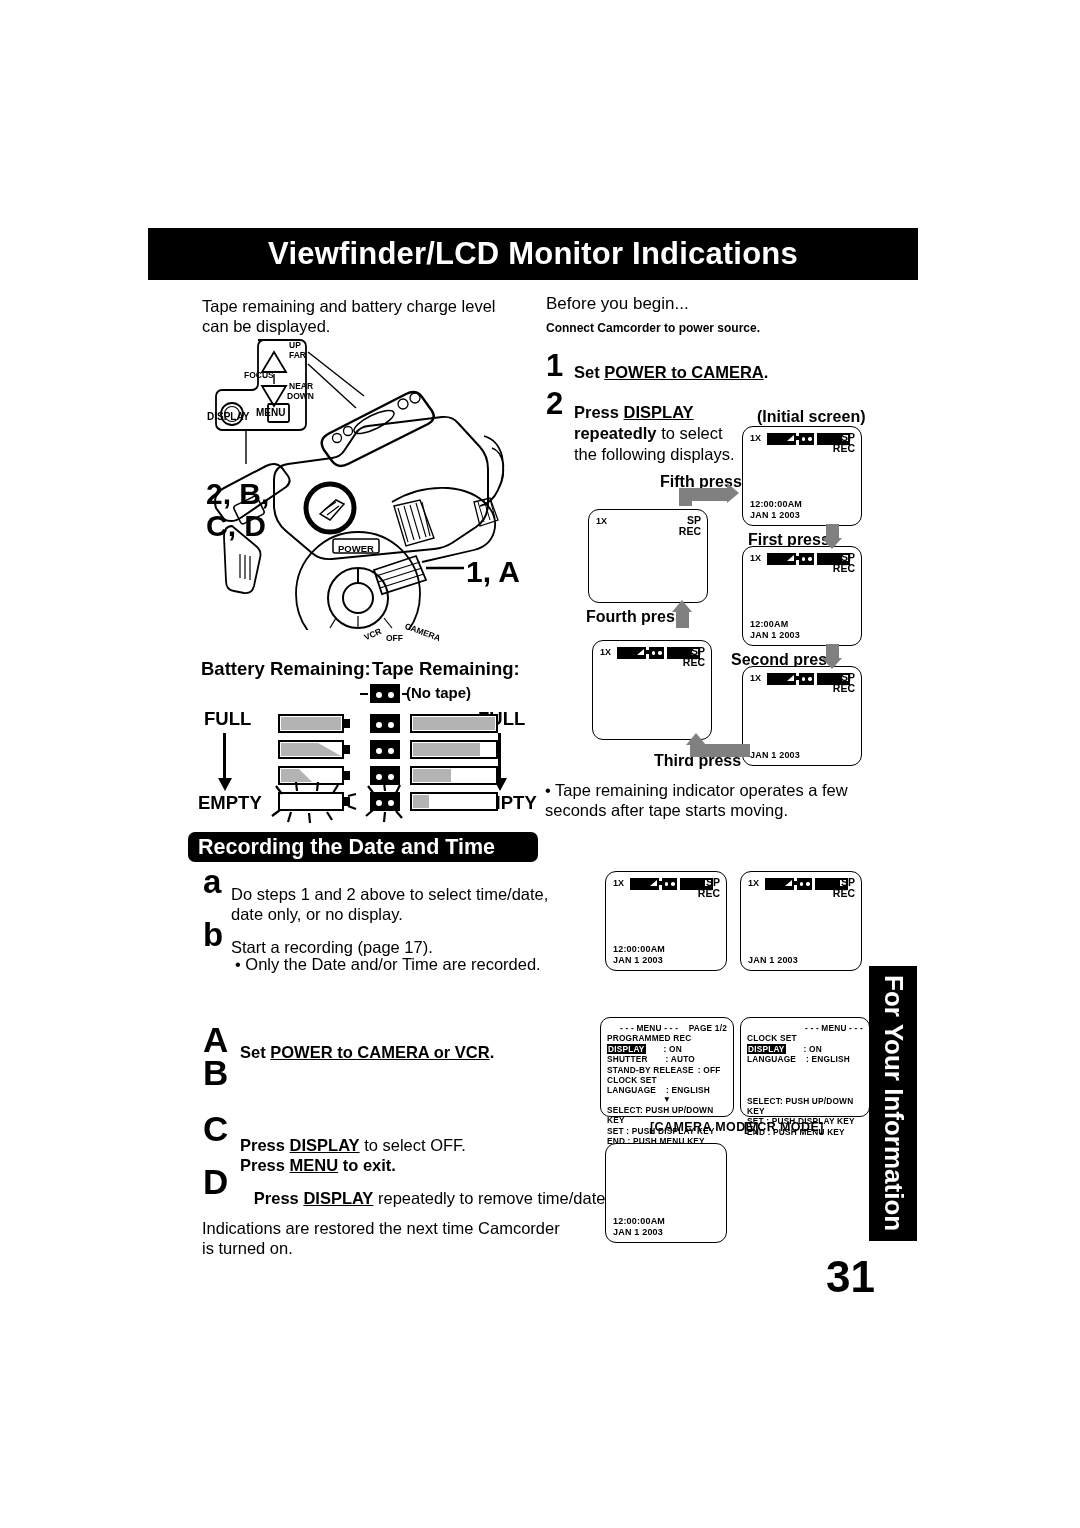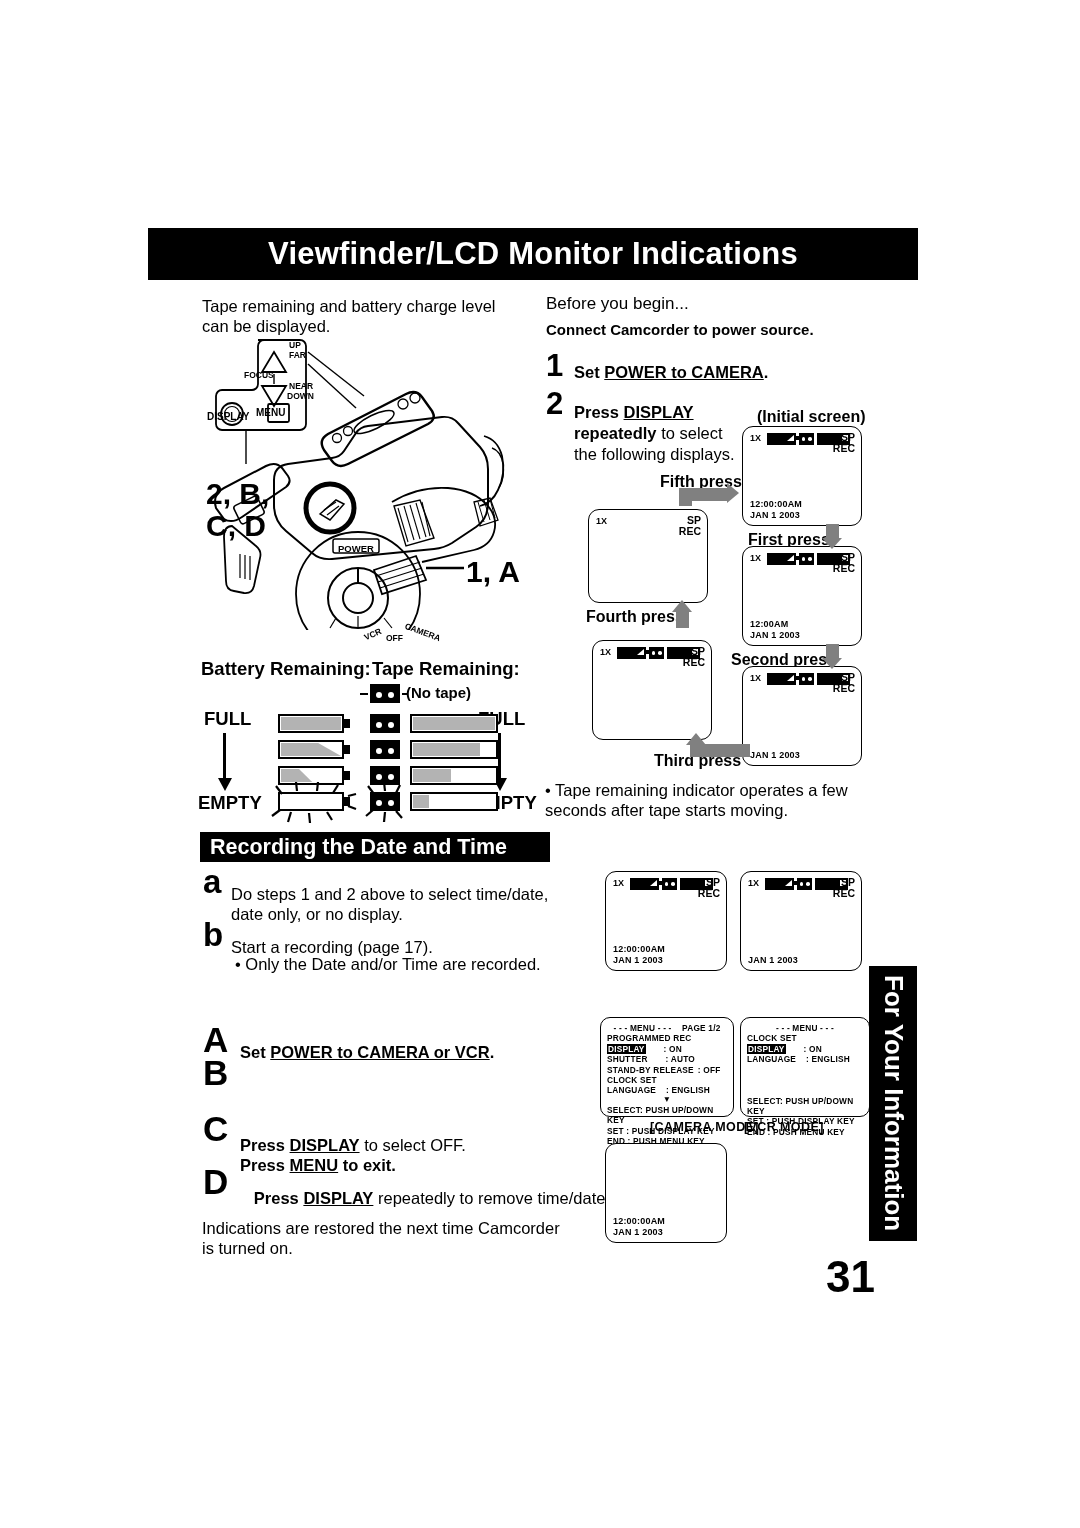"Connect Camcorder to power source." .bysub { font-size: 15px -> 12px }
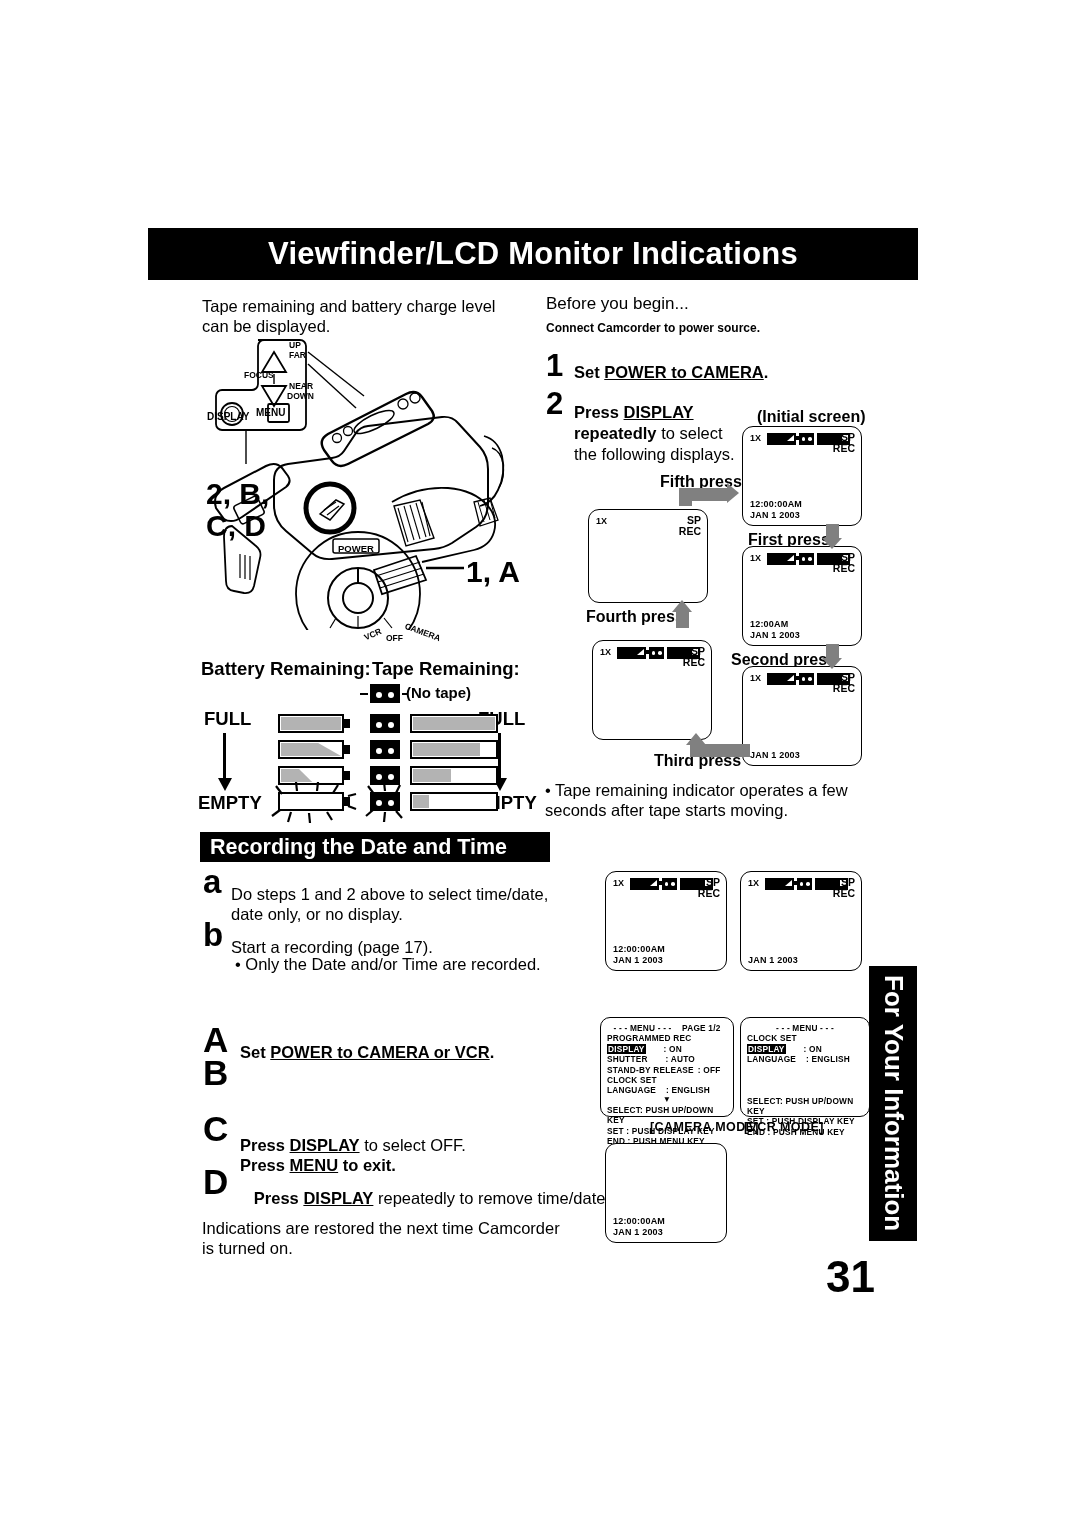"Recording the Date and Time" div.secbar { border-radius: none -> 7px; left: 200px -> 188px }
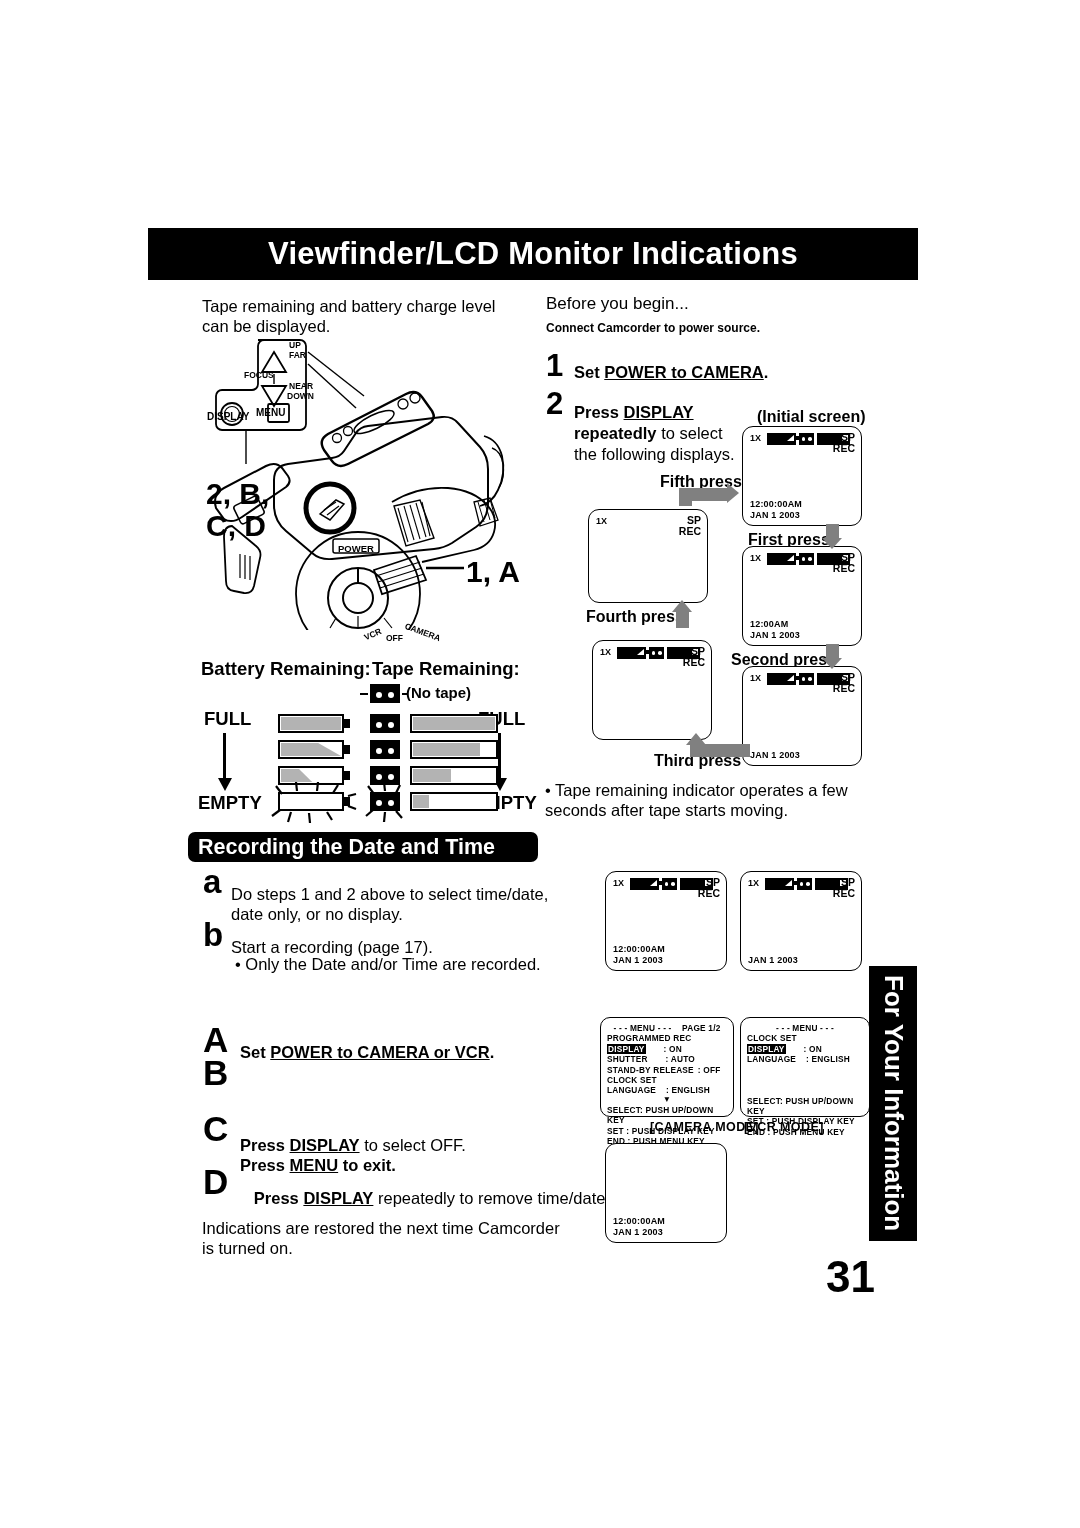"- - - MENU -" .menuscr .ctr { text-align: center -> right }
